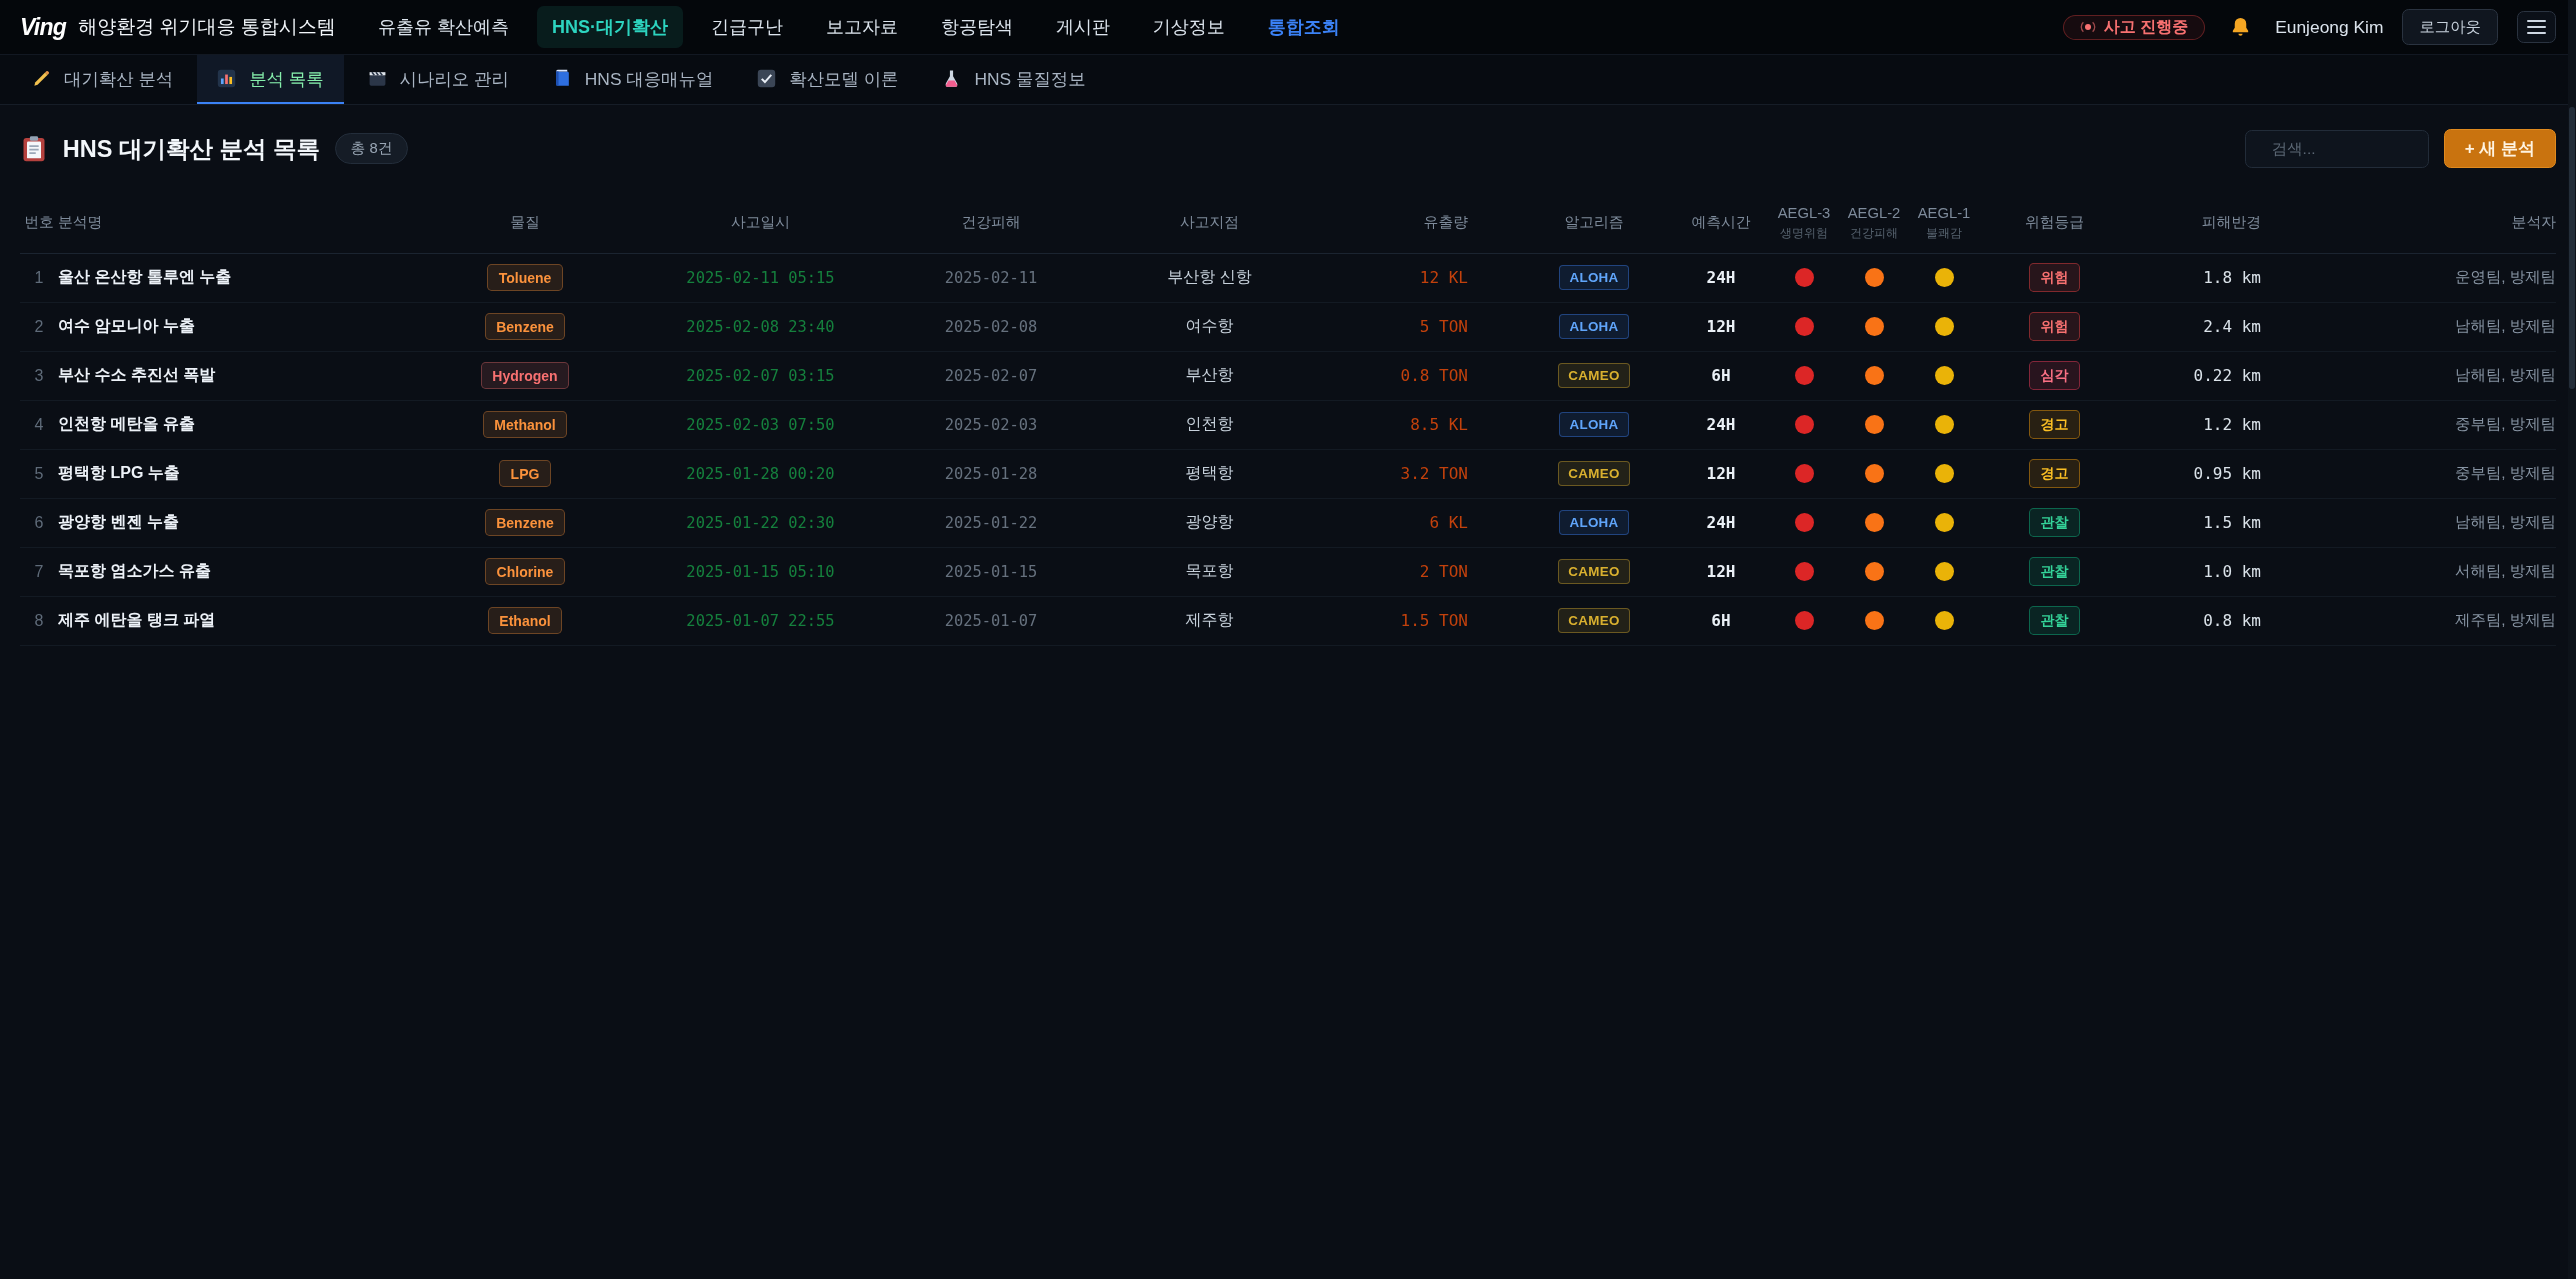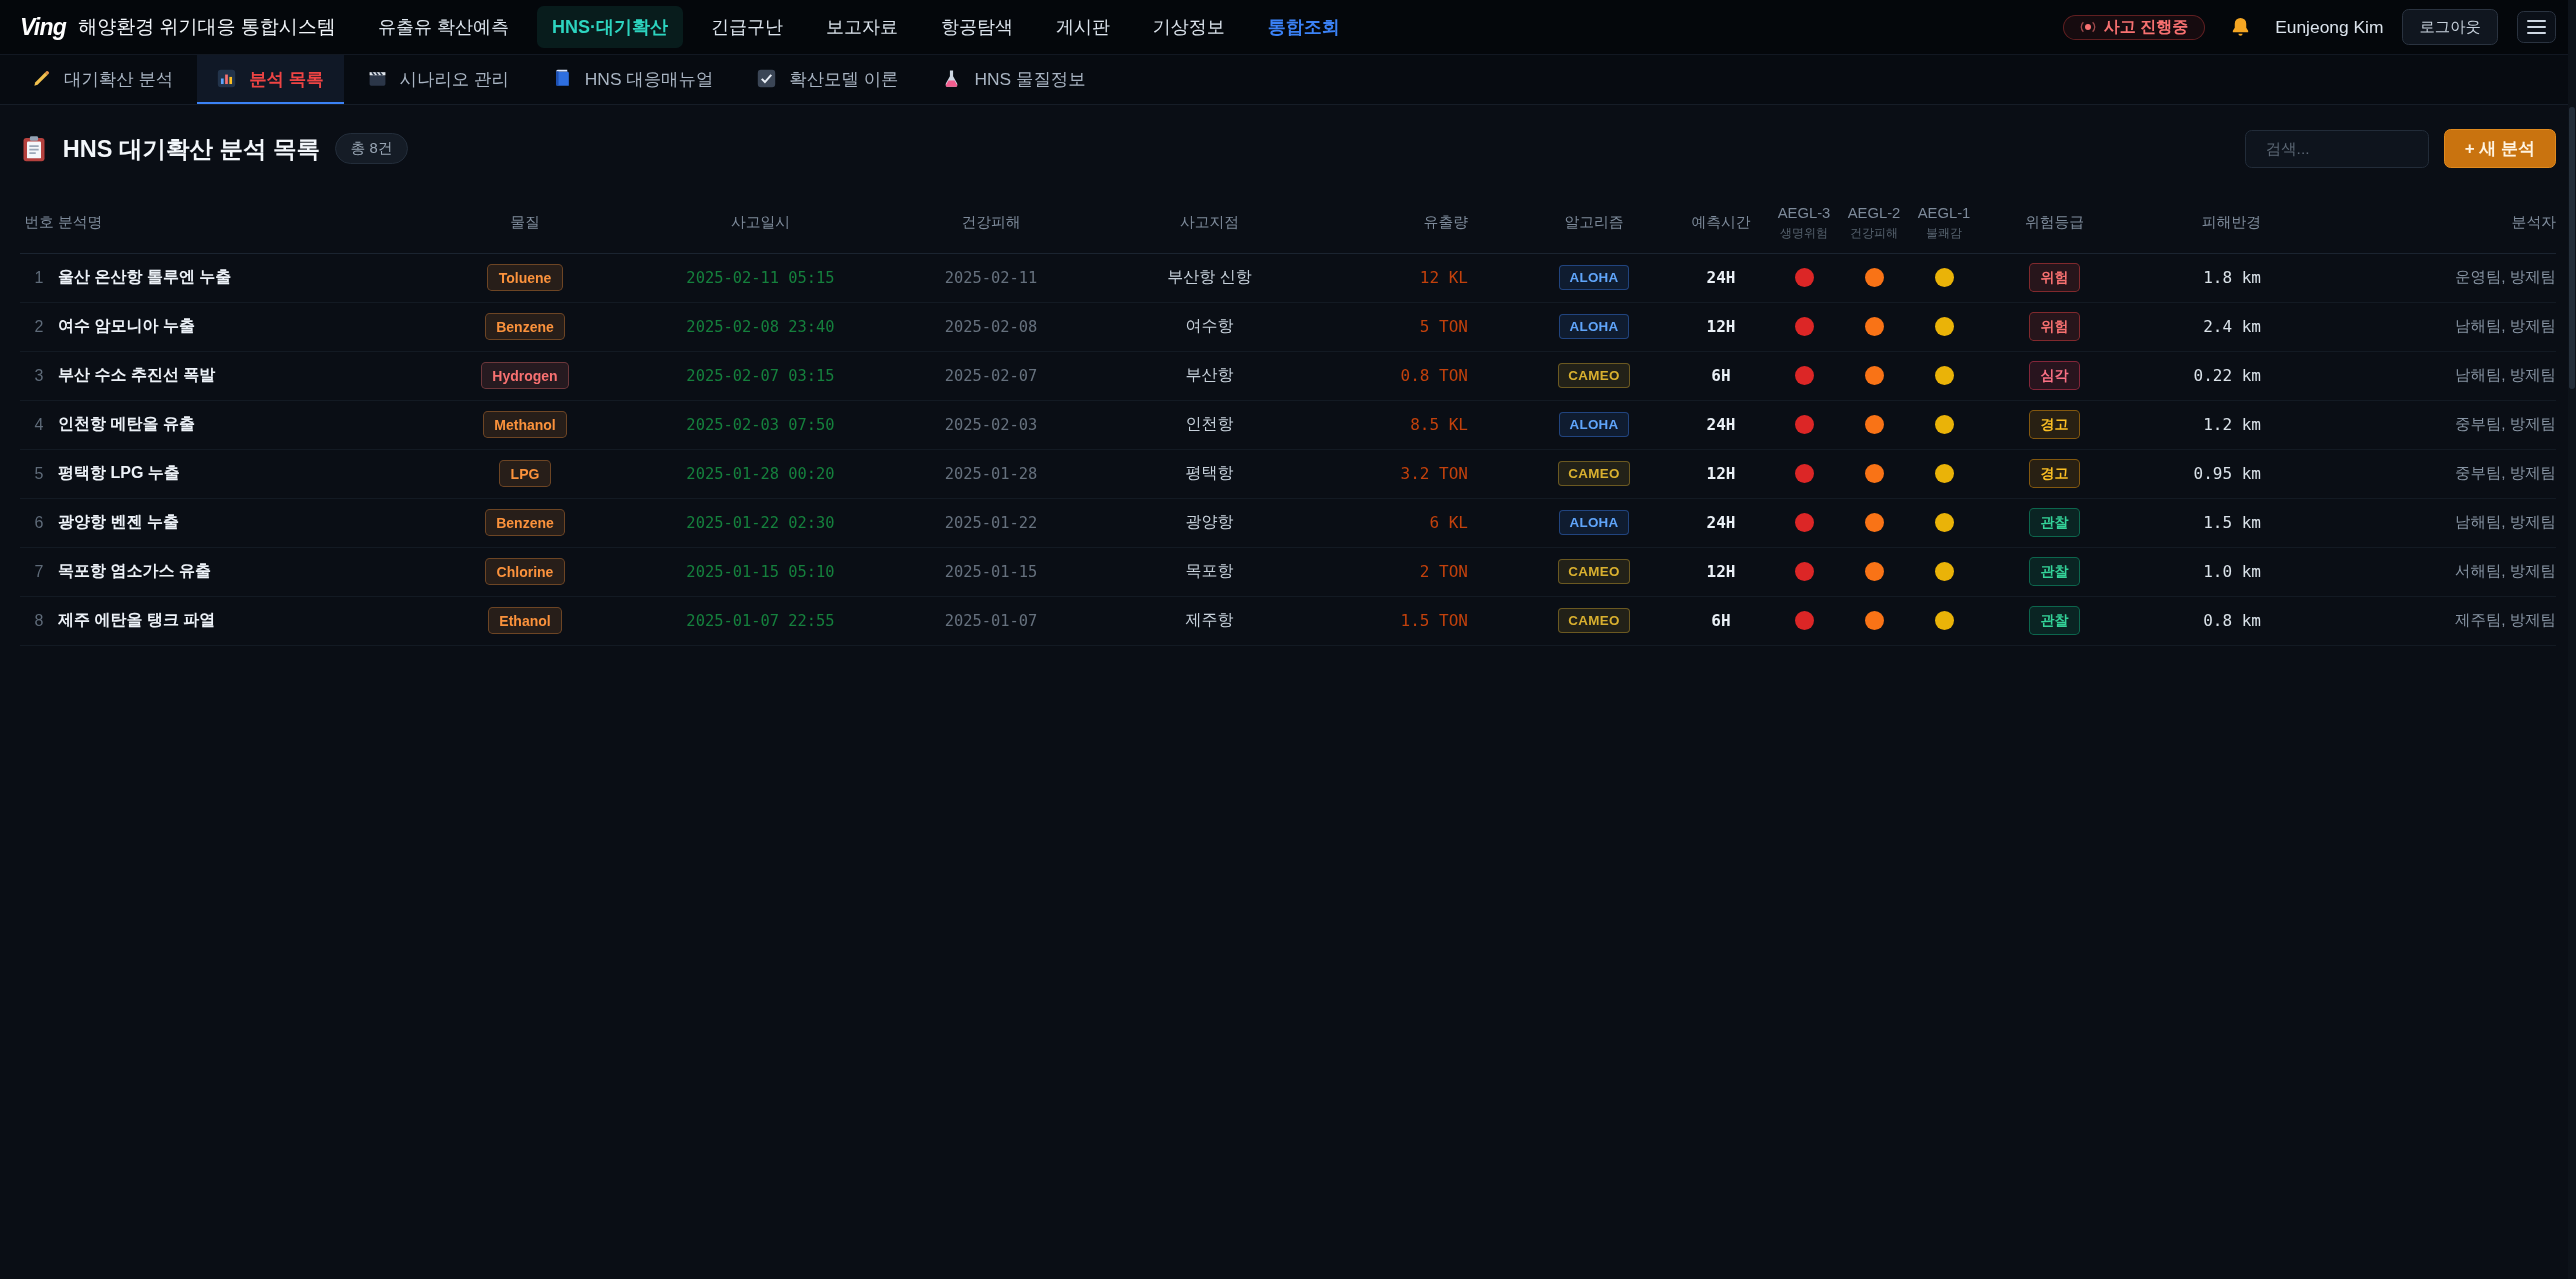"분석 목록" .tab.active { color: #ef4444 -> #86efac; font-weight: 700 -> 400 }
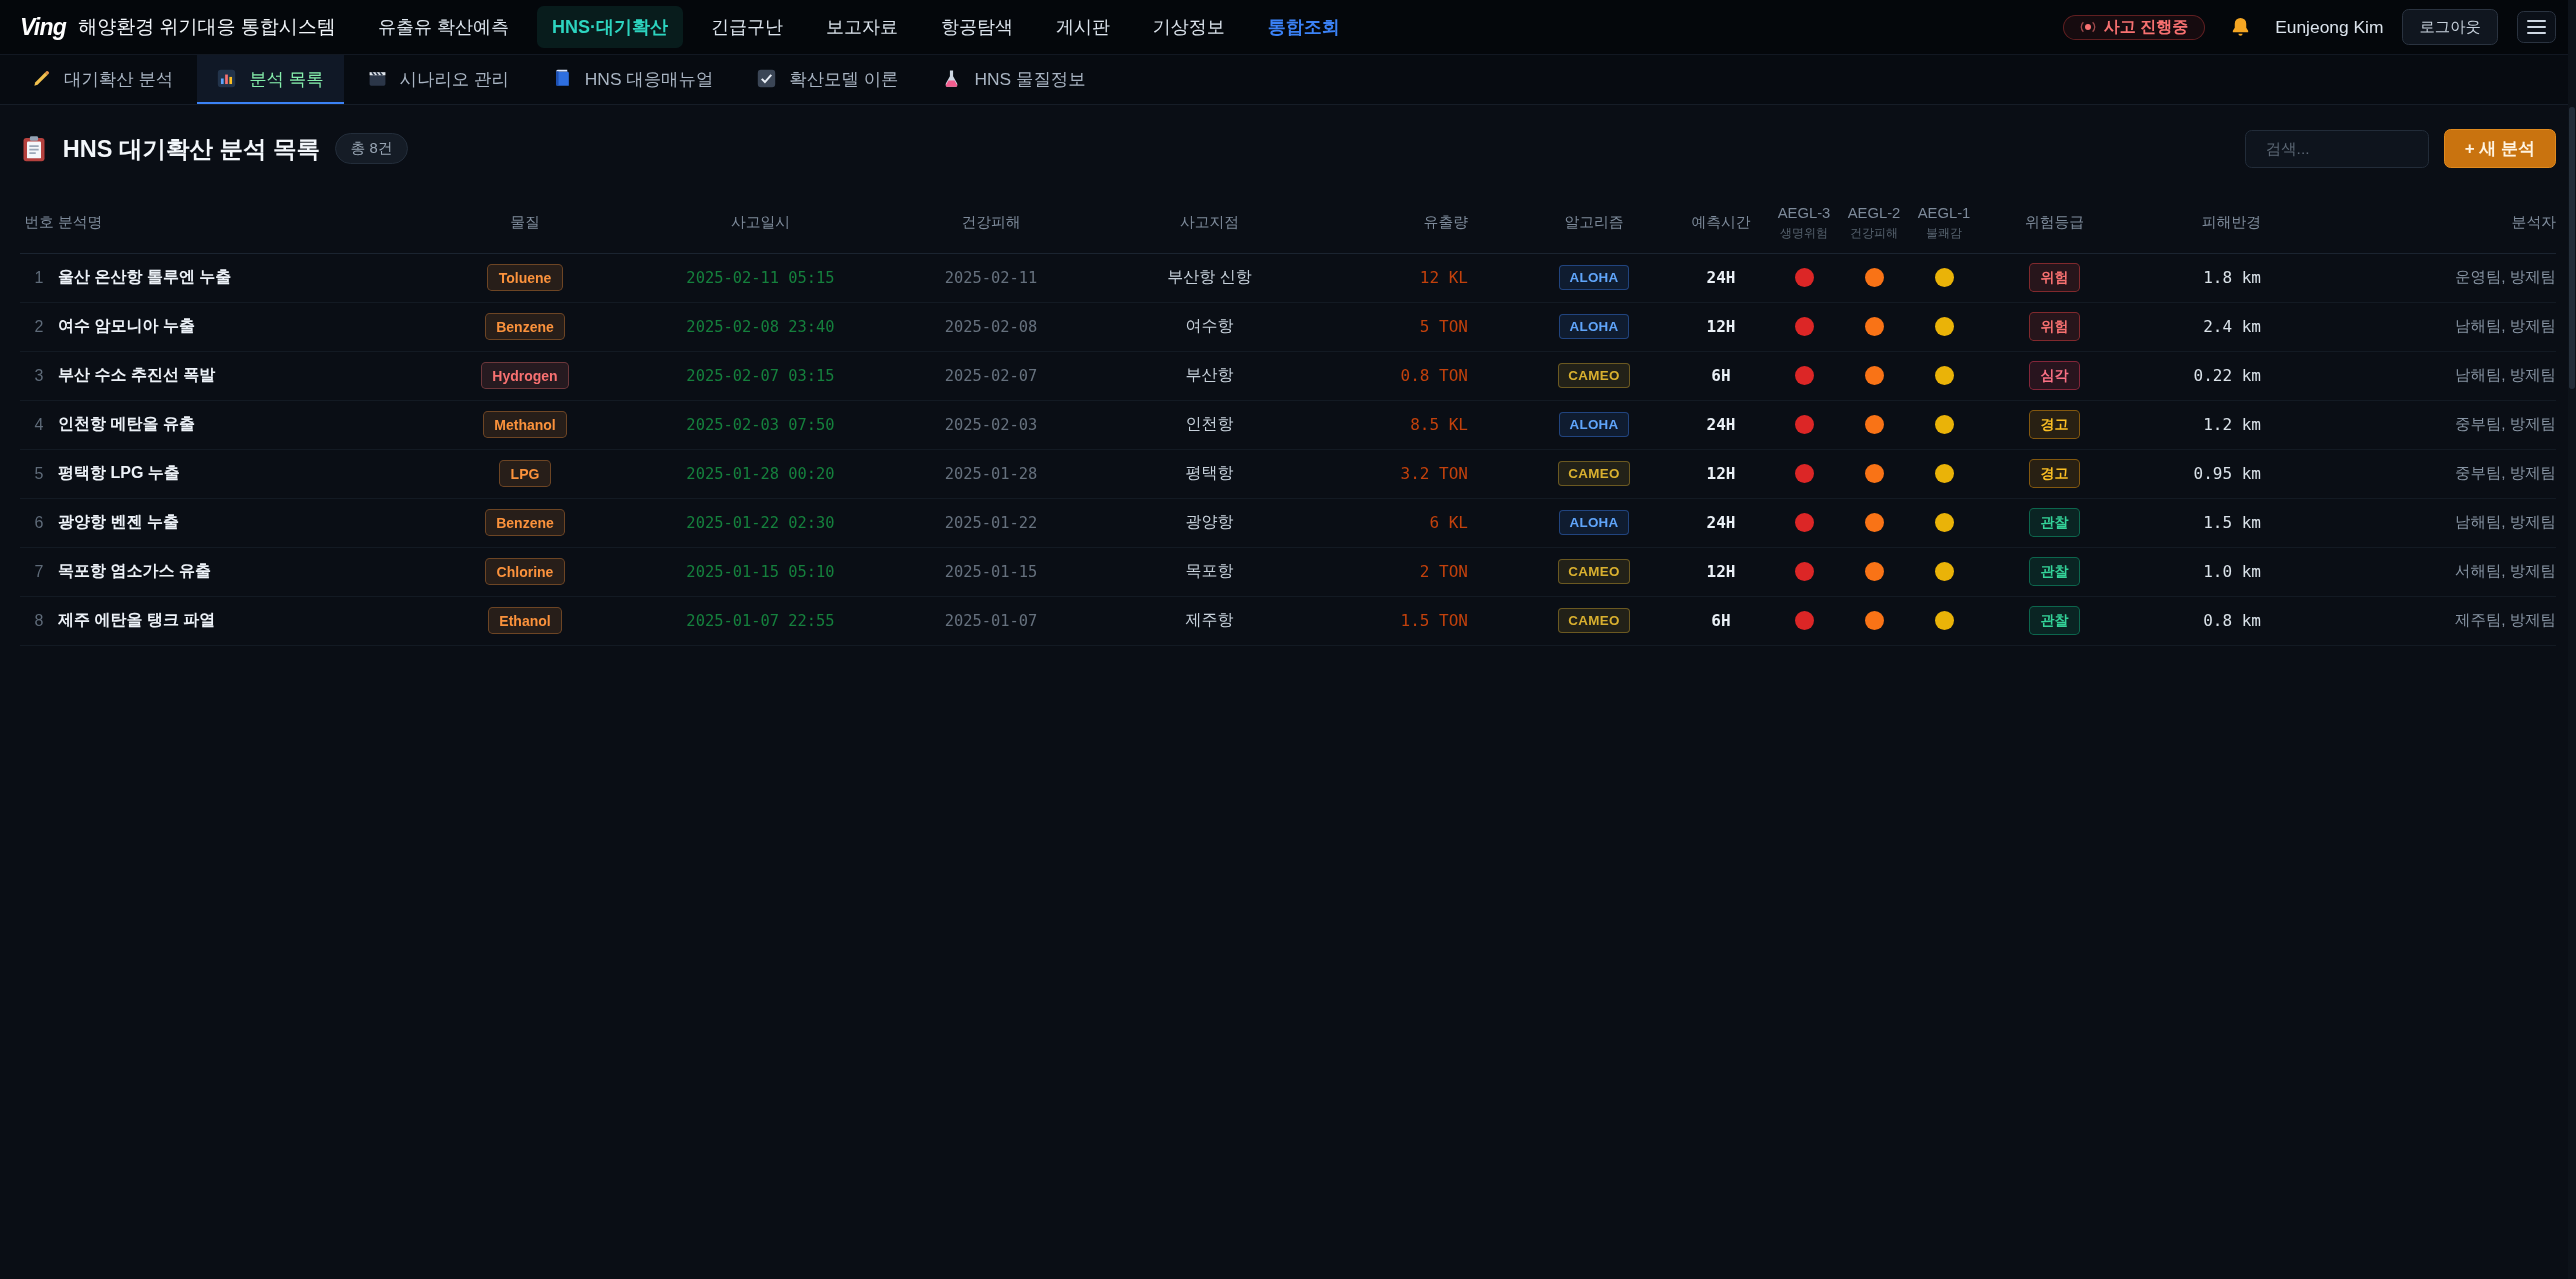"검색..." .search-input { padding: 0 20px -> 0 26px }
